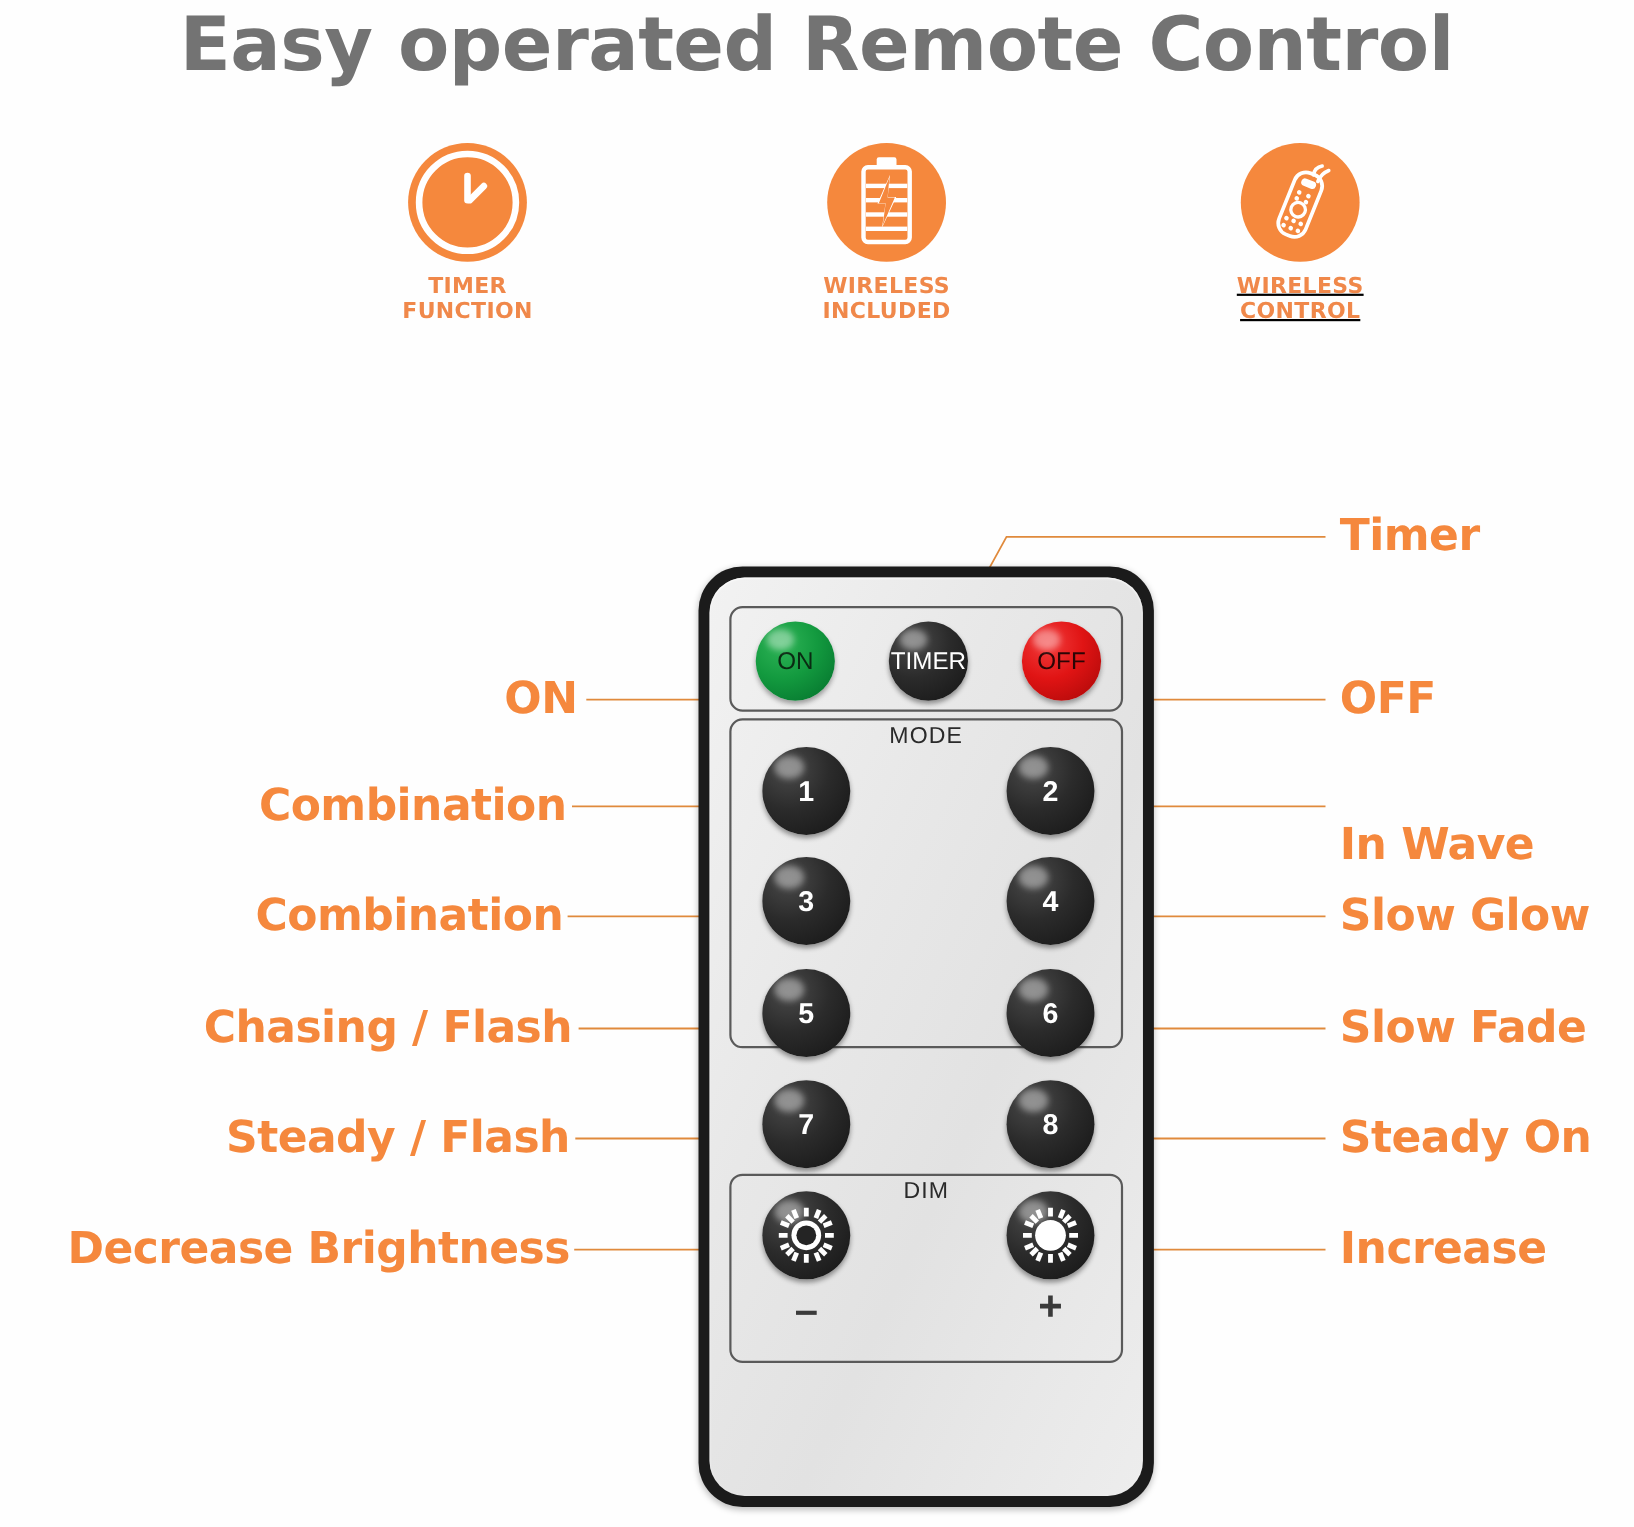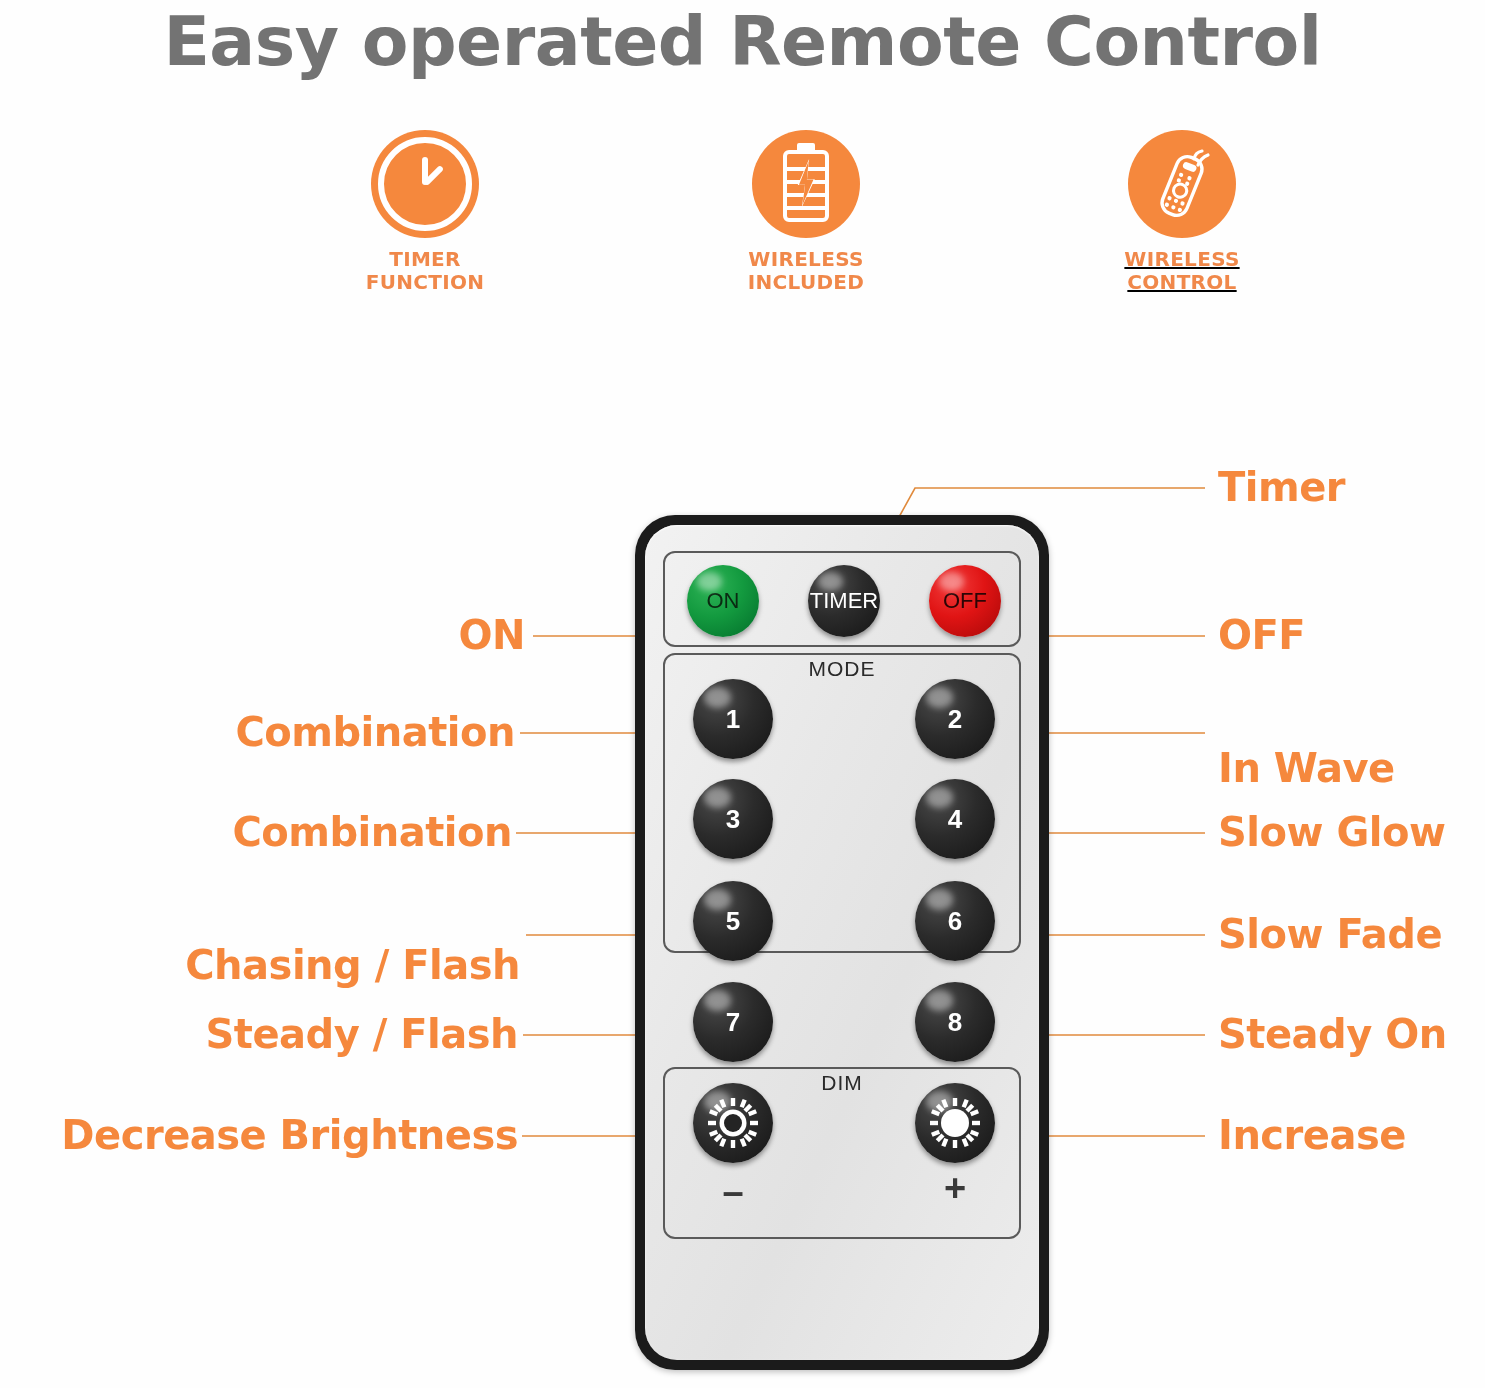"Chasing / Flash" div.callout { top: 942px -> 911px }
